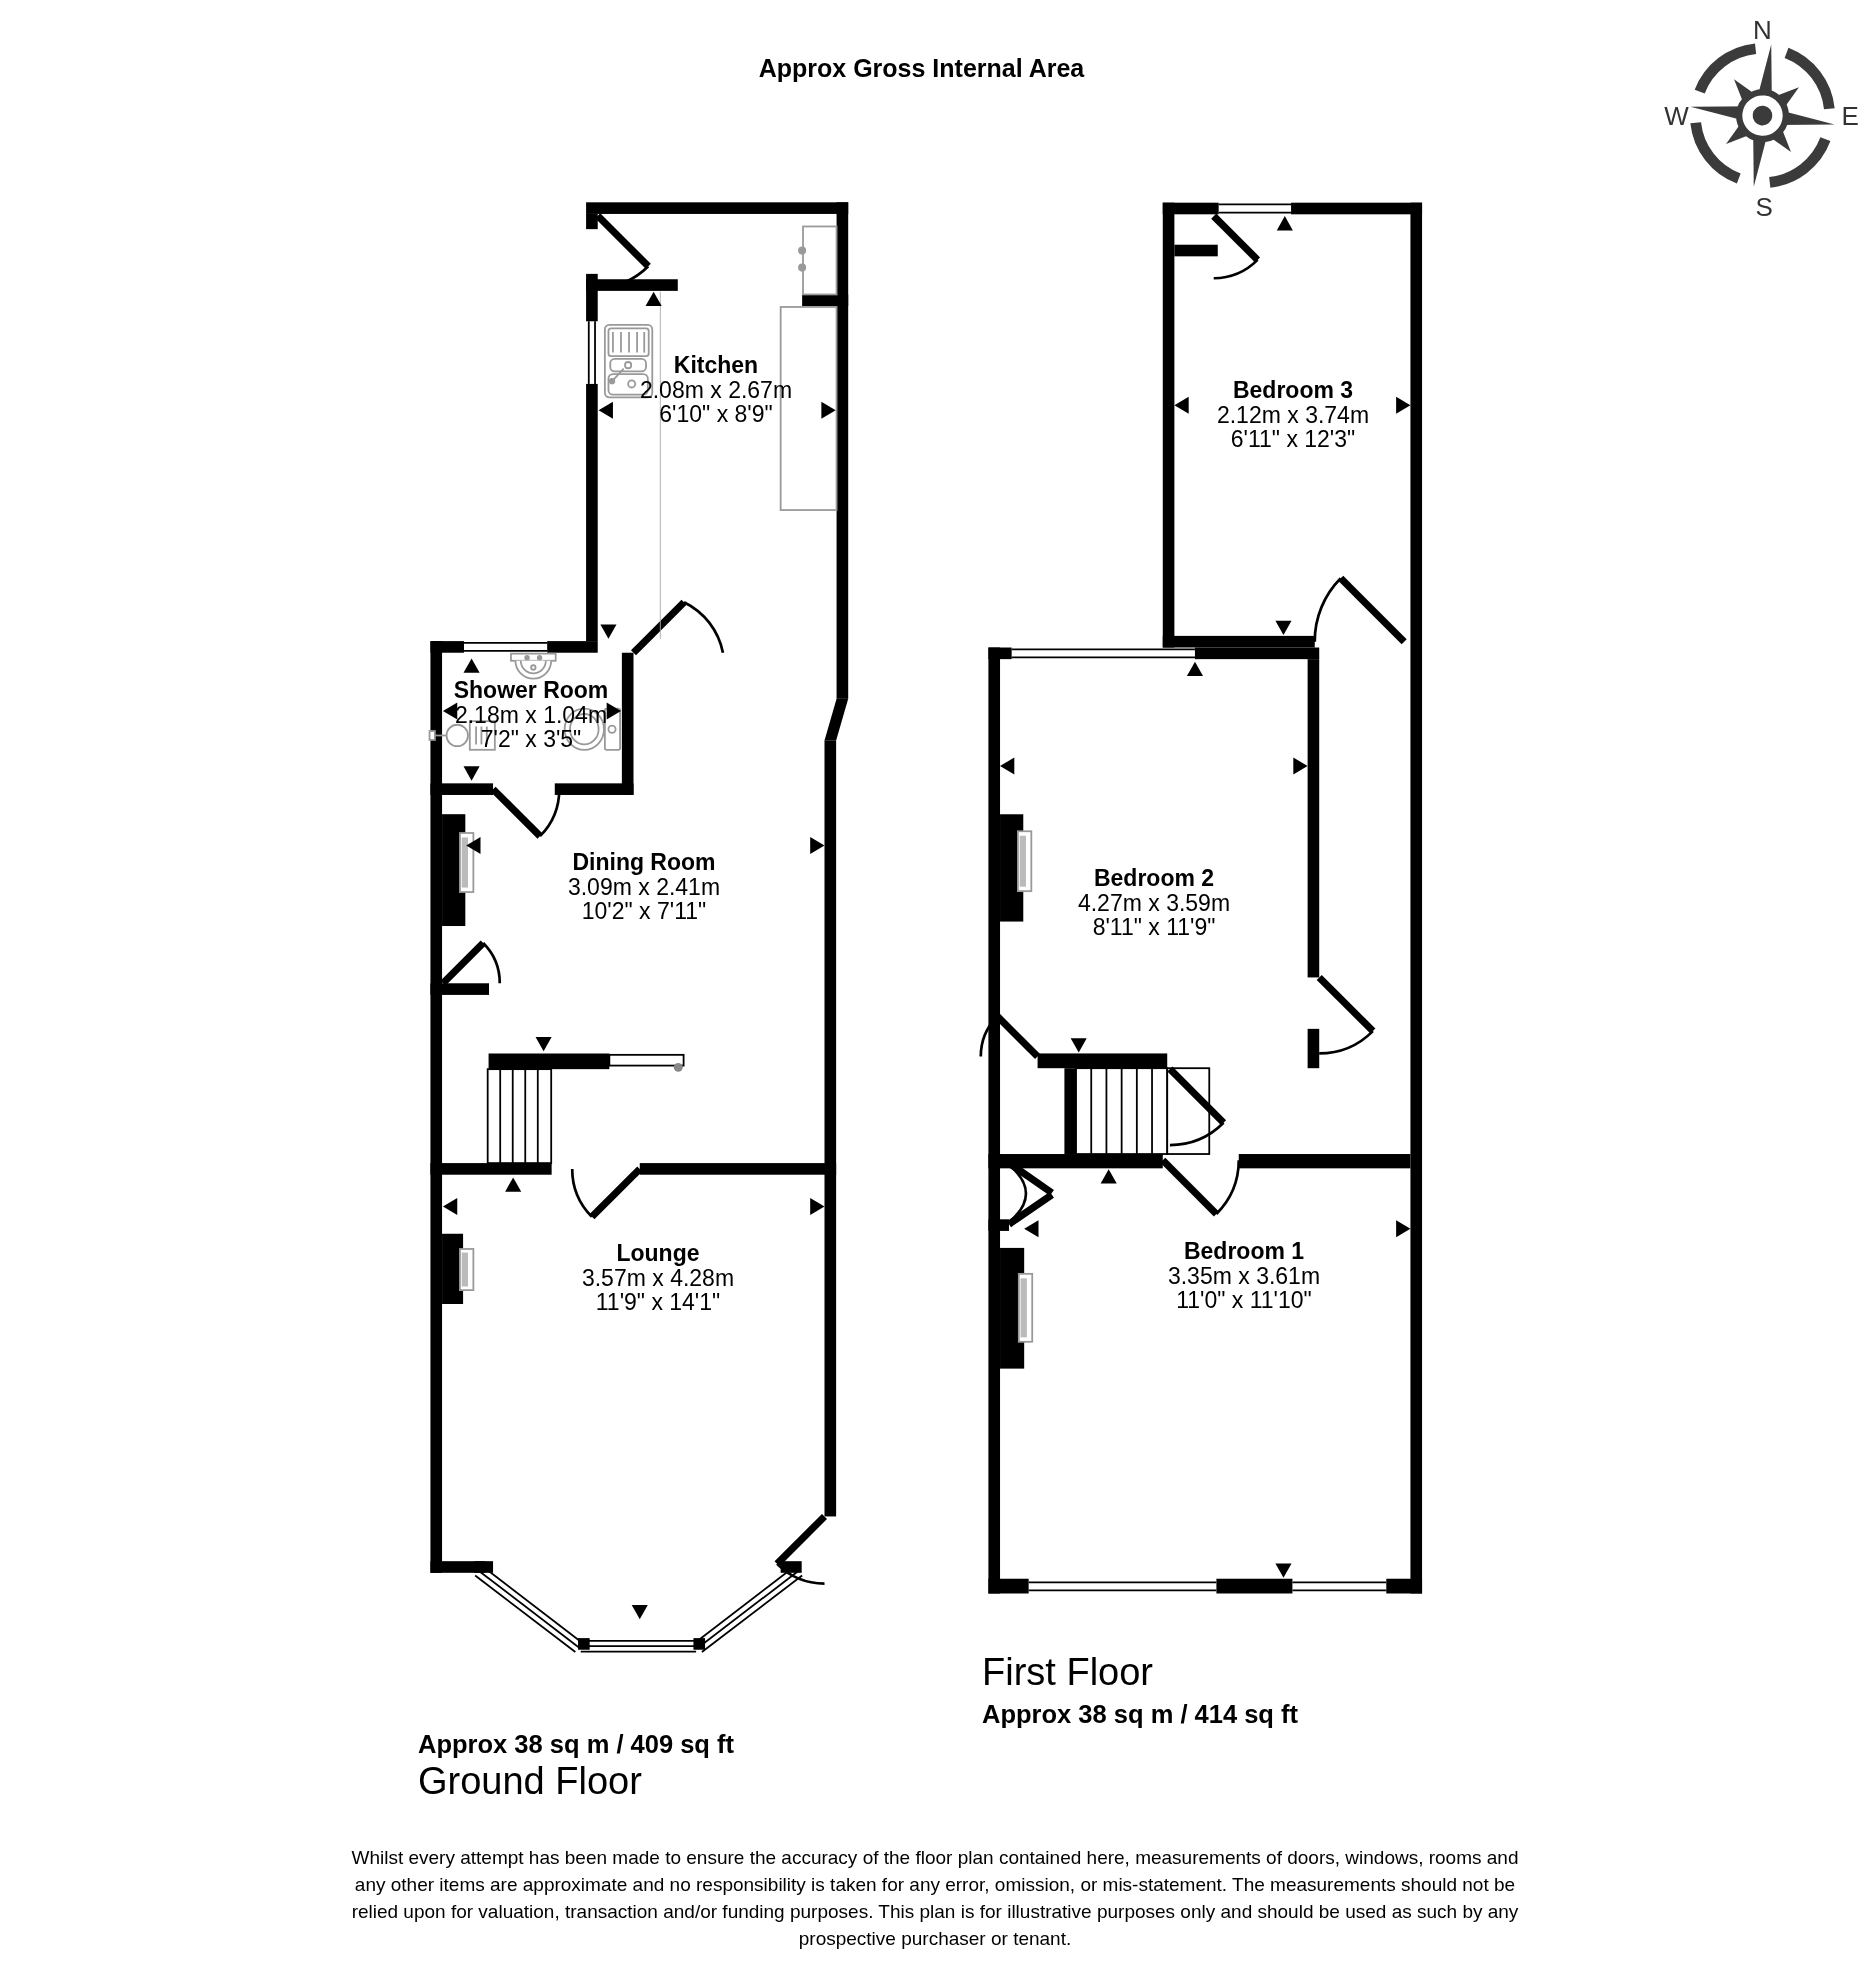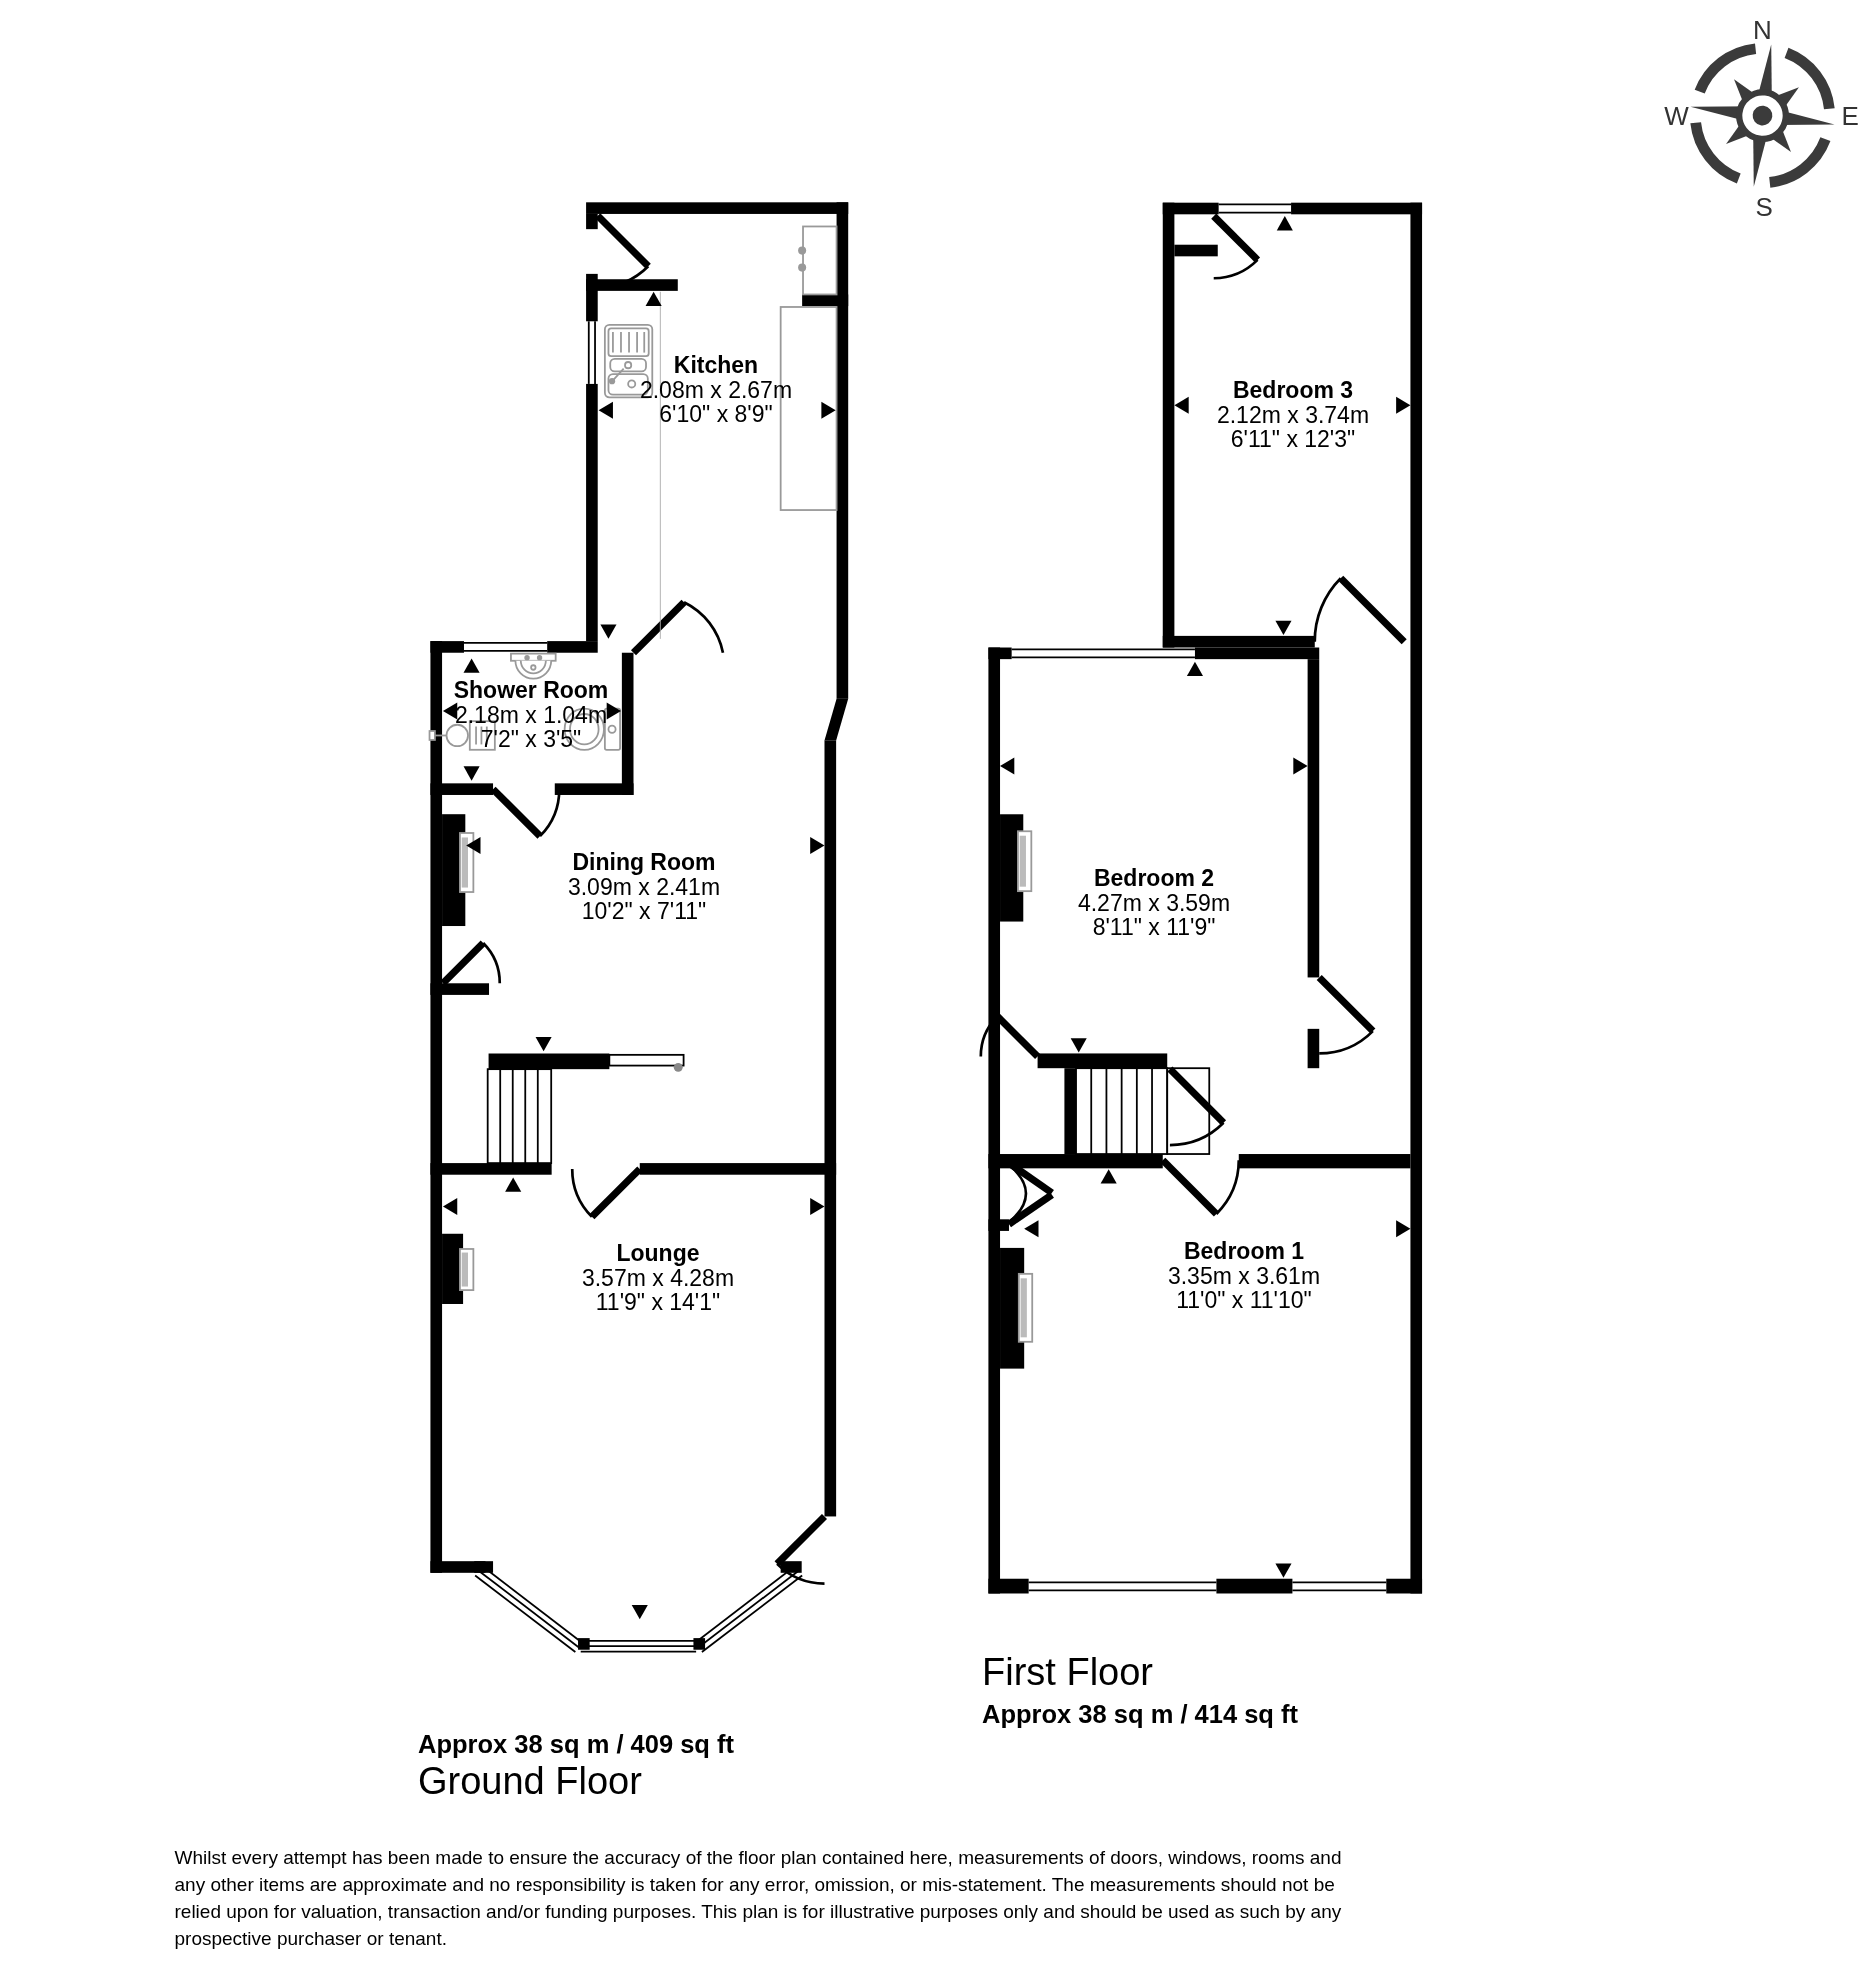"Approx Gross Internal Area" div { html: none -> <div>Approx Gross Internal Area</div> }
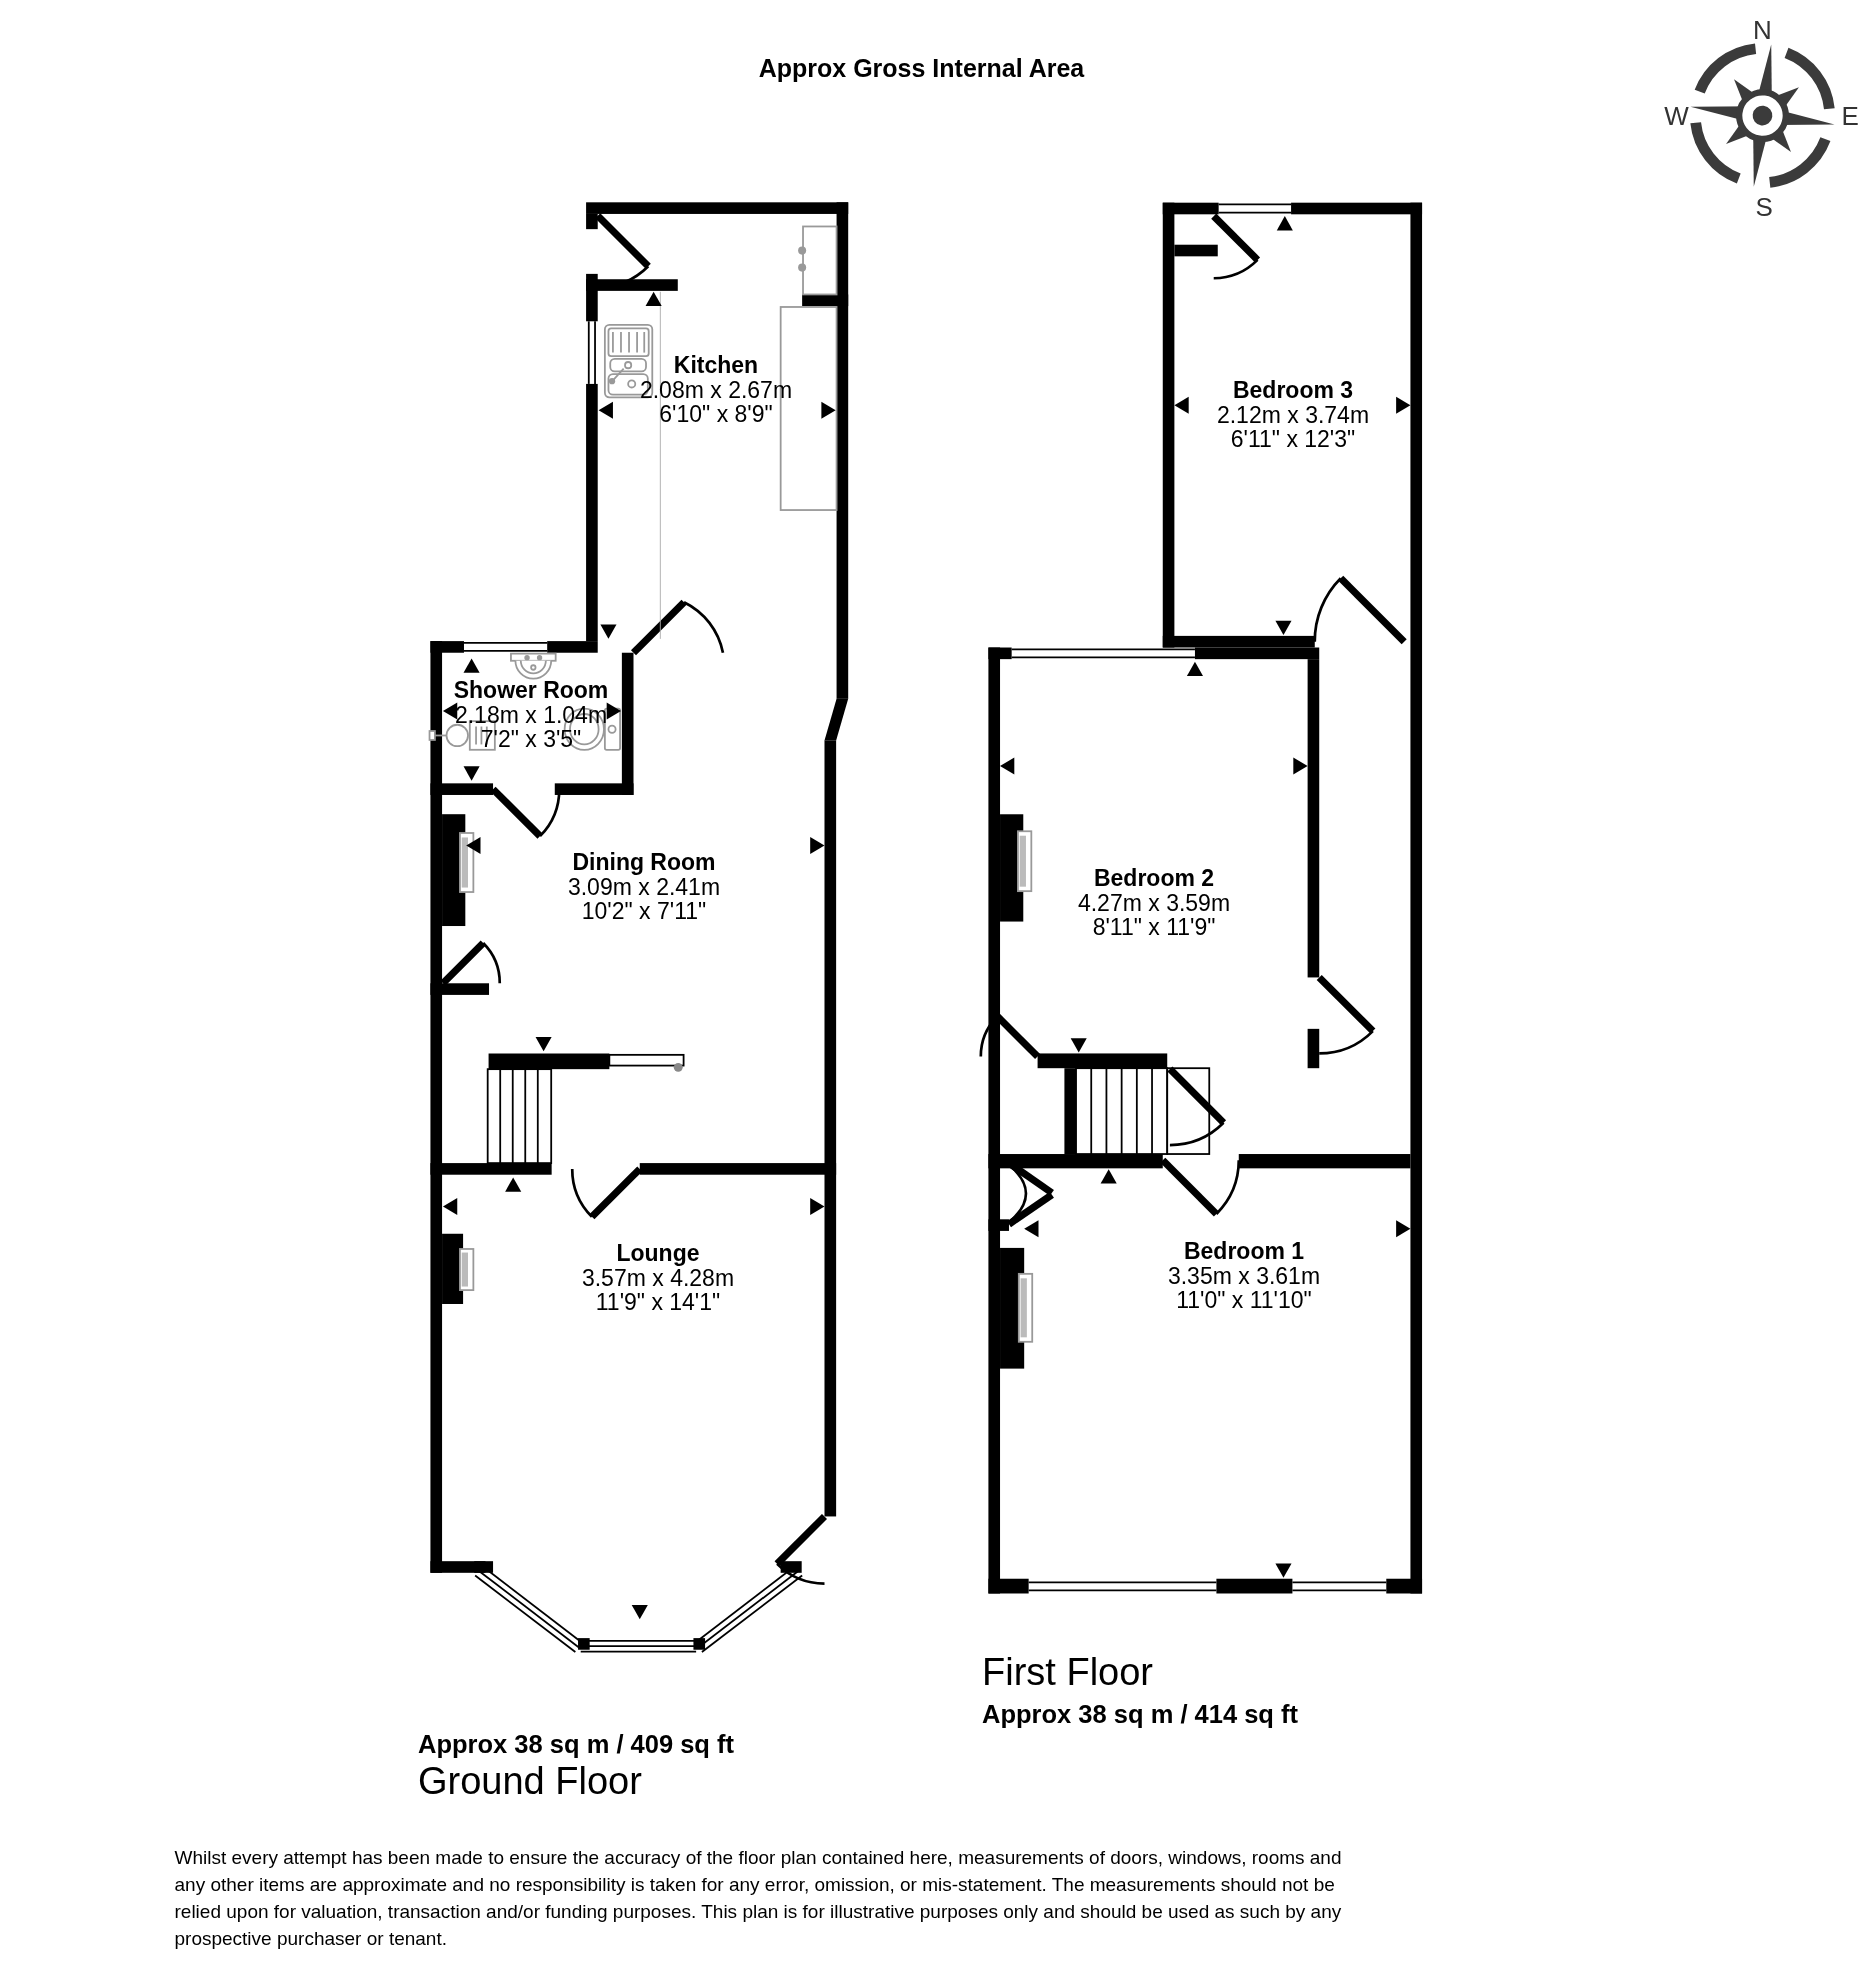"Whilst every attempt has been" .disclaimer { text-align: left -> center }
